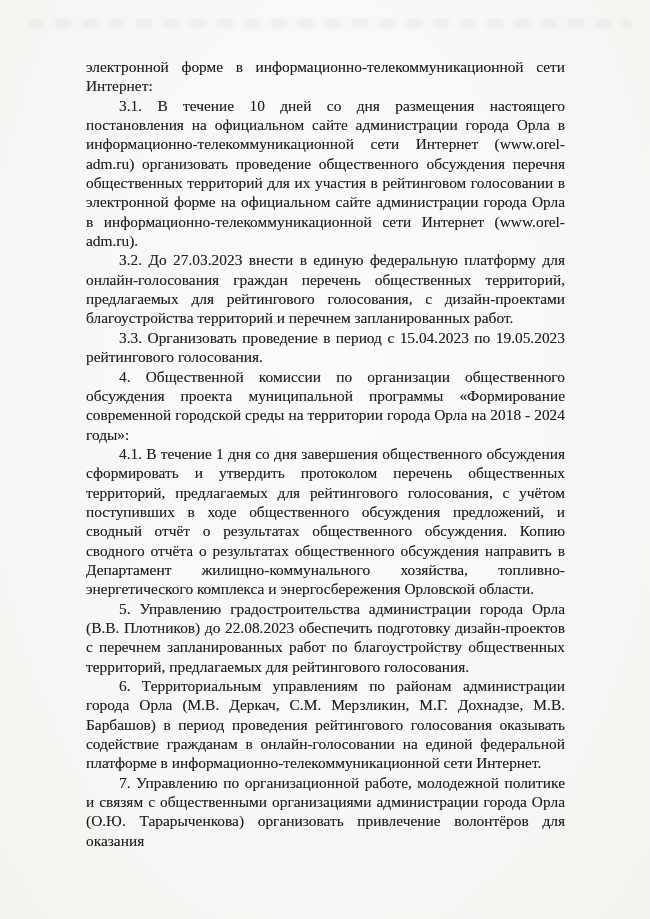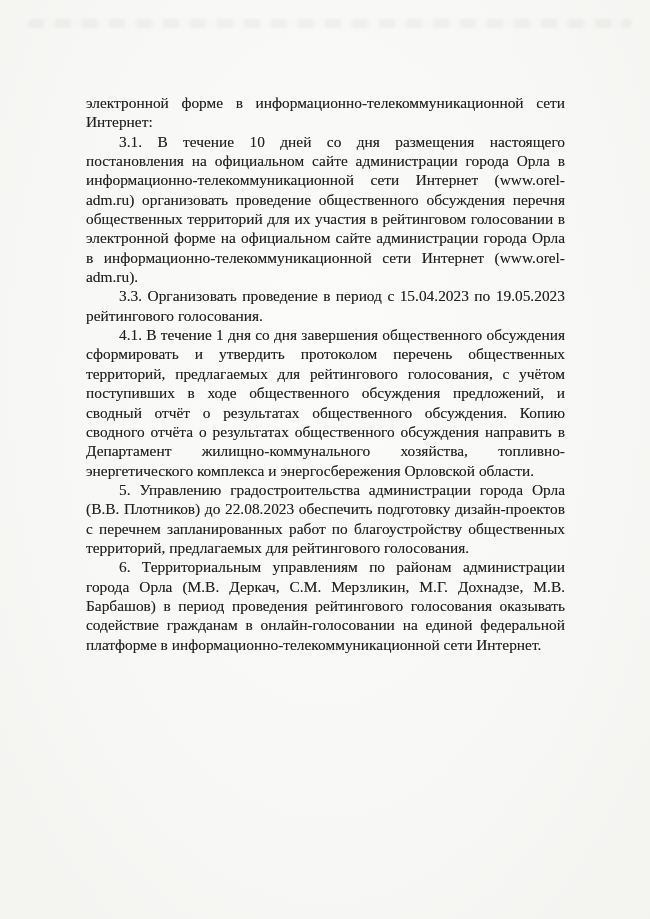"электронной форме в" .para.continuation { margin-top: 36px -> none }
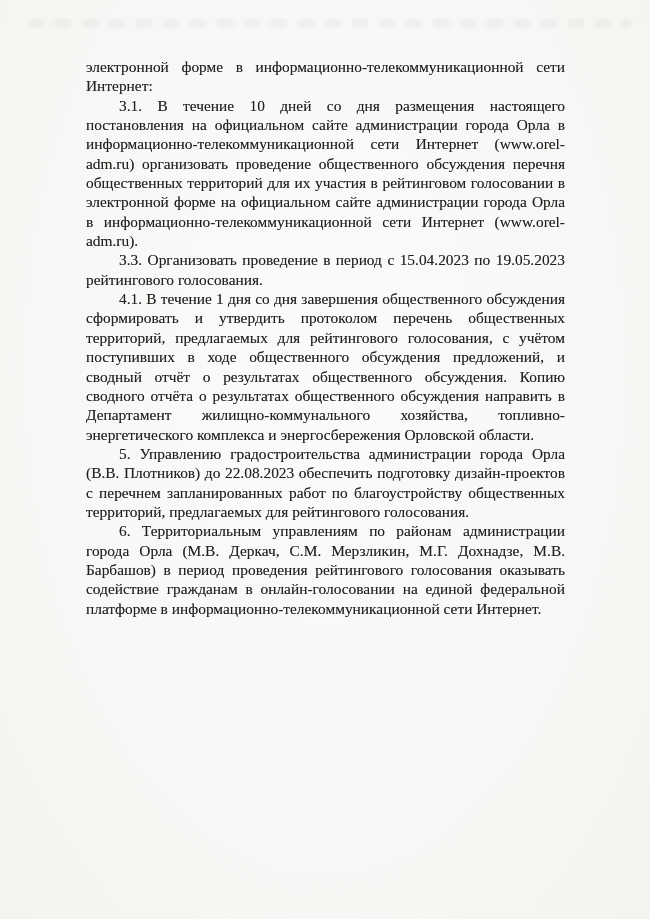"3.2. До 27.03.2023 внести в" p.para { html: none -> <p>3.2. До 27.03.2023 внести в единую федеральную платформу для онлайн-голосования граждан перечень общественных территорий, предлагаемых для рейтингового голосования, с дизайн-проектами благоустройства территорий и перечнем запланированных работ.</p> }
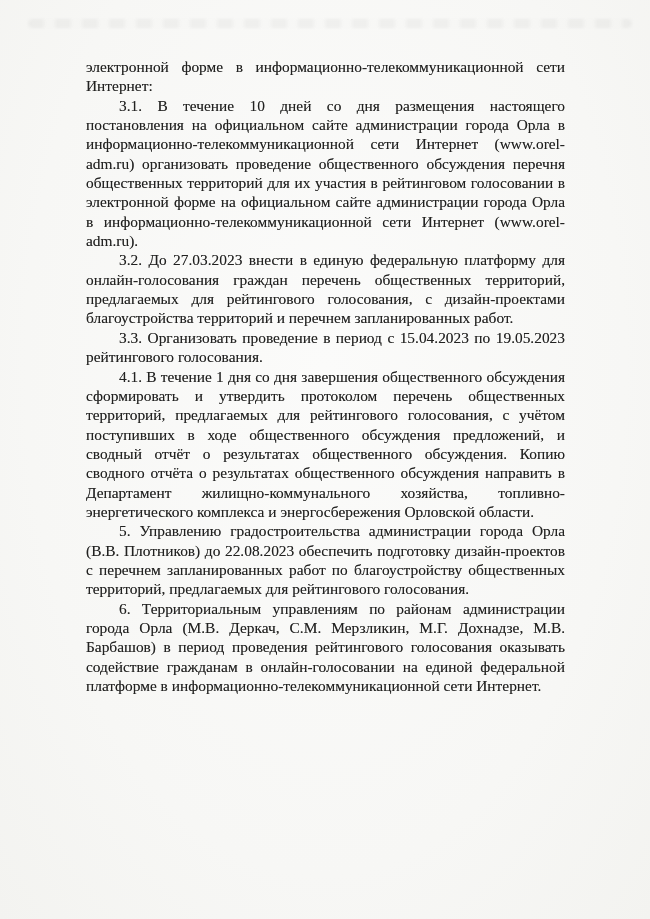"4. Общественной комиссии по организации" p.para { html: none -> <p>4. Общественной комиссии по организации общественного обсуждения проекта муниципальной программы «Формирование современной городской среды на территории города Орла на 2018 - 2024 годы»:</p> }
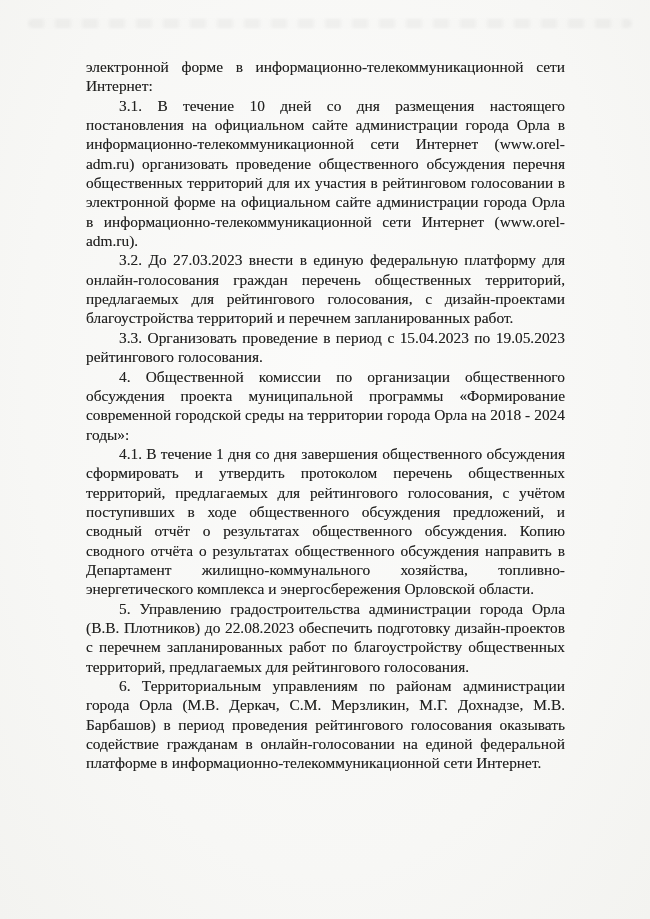"7. Управлению по организационной работе," p.para { html: none -> <p>7. Управлению по организационной работе, молодежной политике и связям с общественными организациями администрации города Орла (О.Ю. Тарарыченкова) организовать привлечение волонтёров для оказания</p> }
